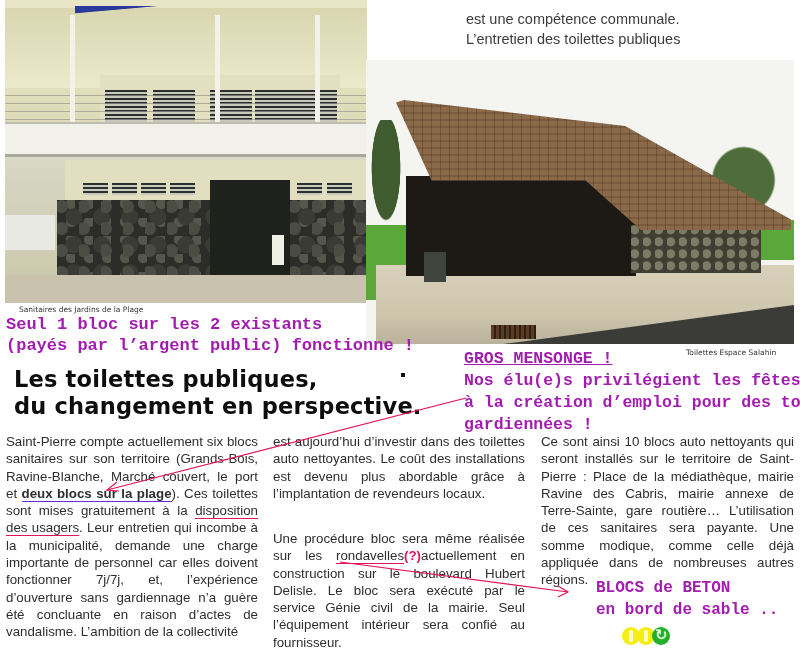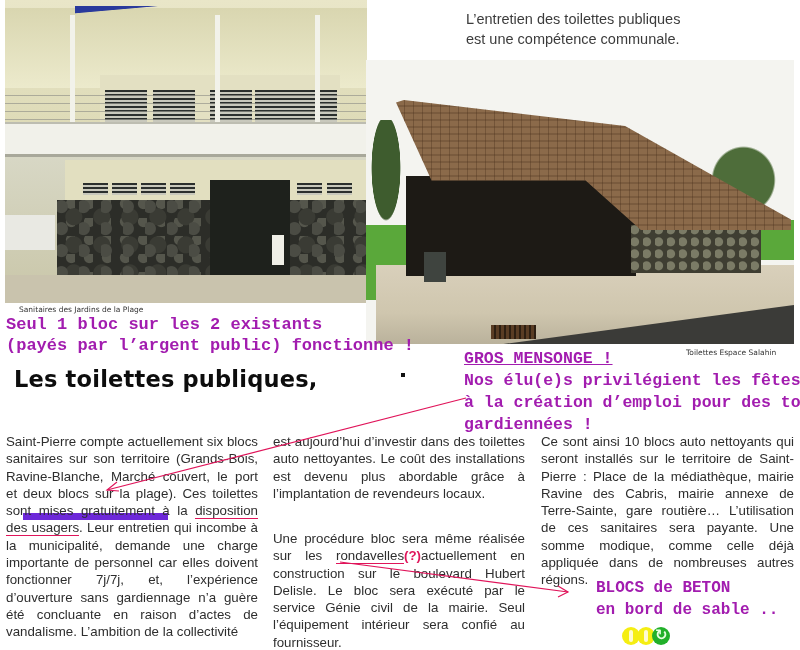"L’entretien des toilettes publiques" div { order: before "est une compétence communale." -> after "est une compétence communale." }
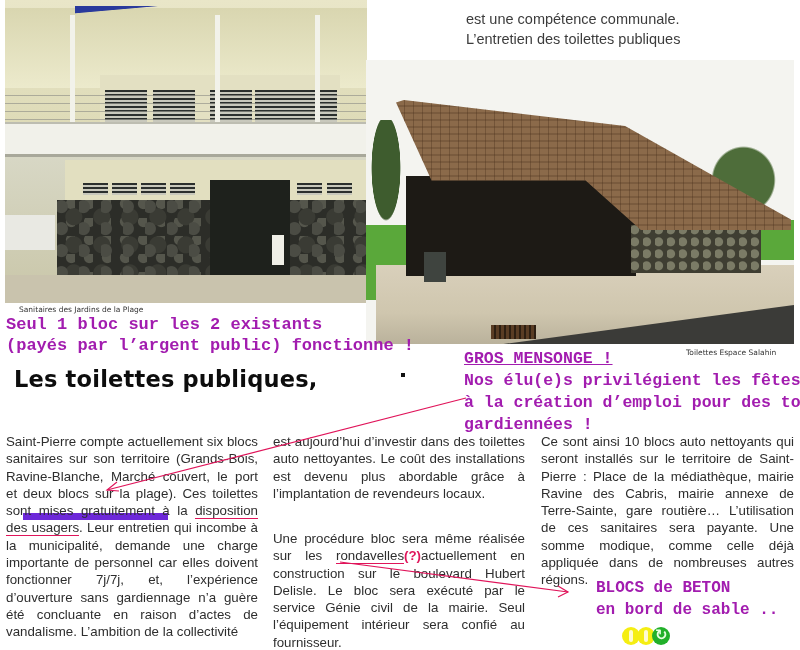"du changement en perspective." div { html: none -> <div>du changement en perspective.</div> }
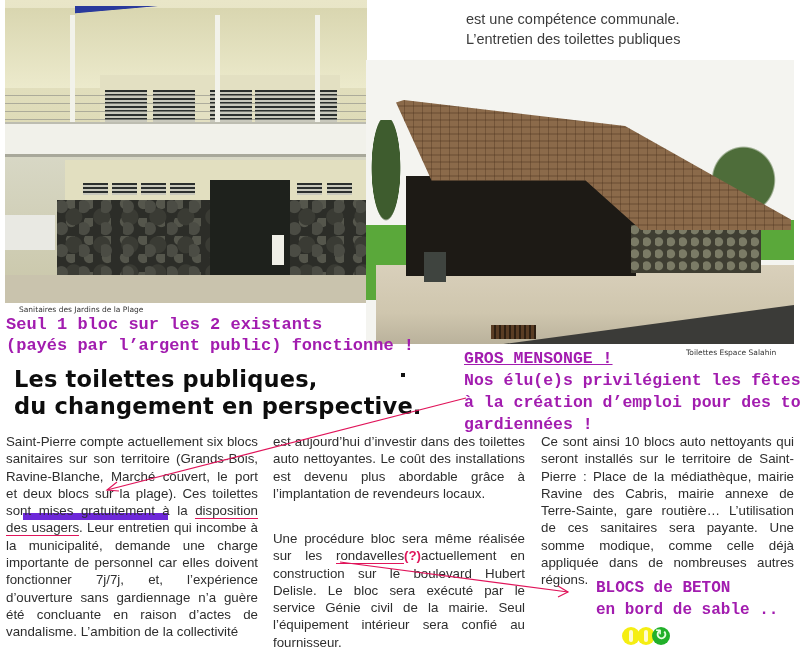"deux blocs sur la plage" .ul-red { border-bottom: 7px solid #6d28d9 -> 1px solid #6d28d9; font-weight: none -> bold; padding-bottom: 12px -> 0 }
